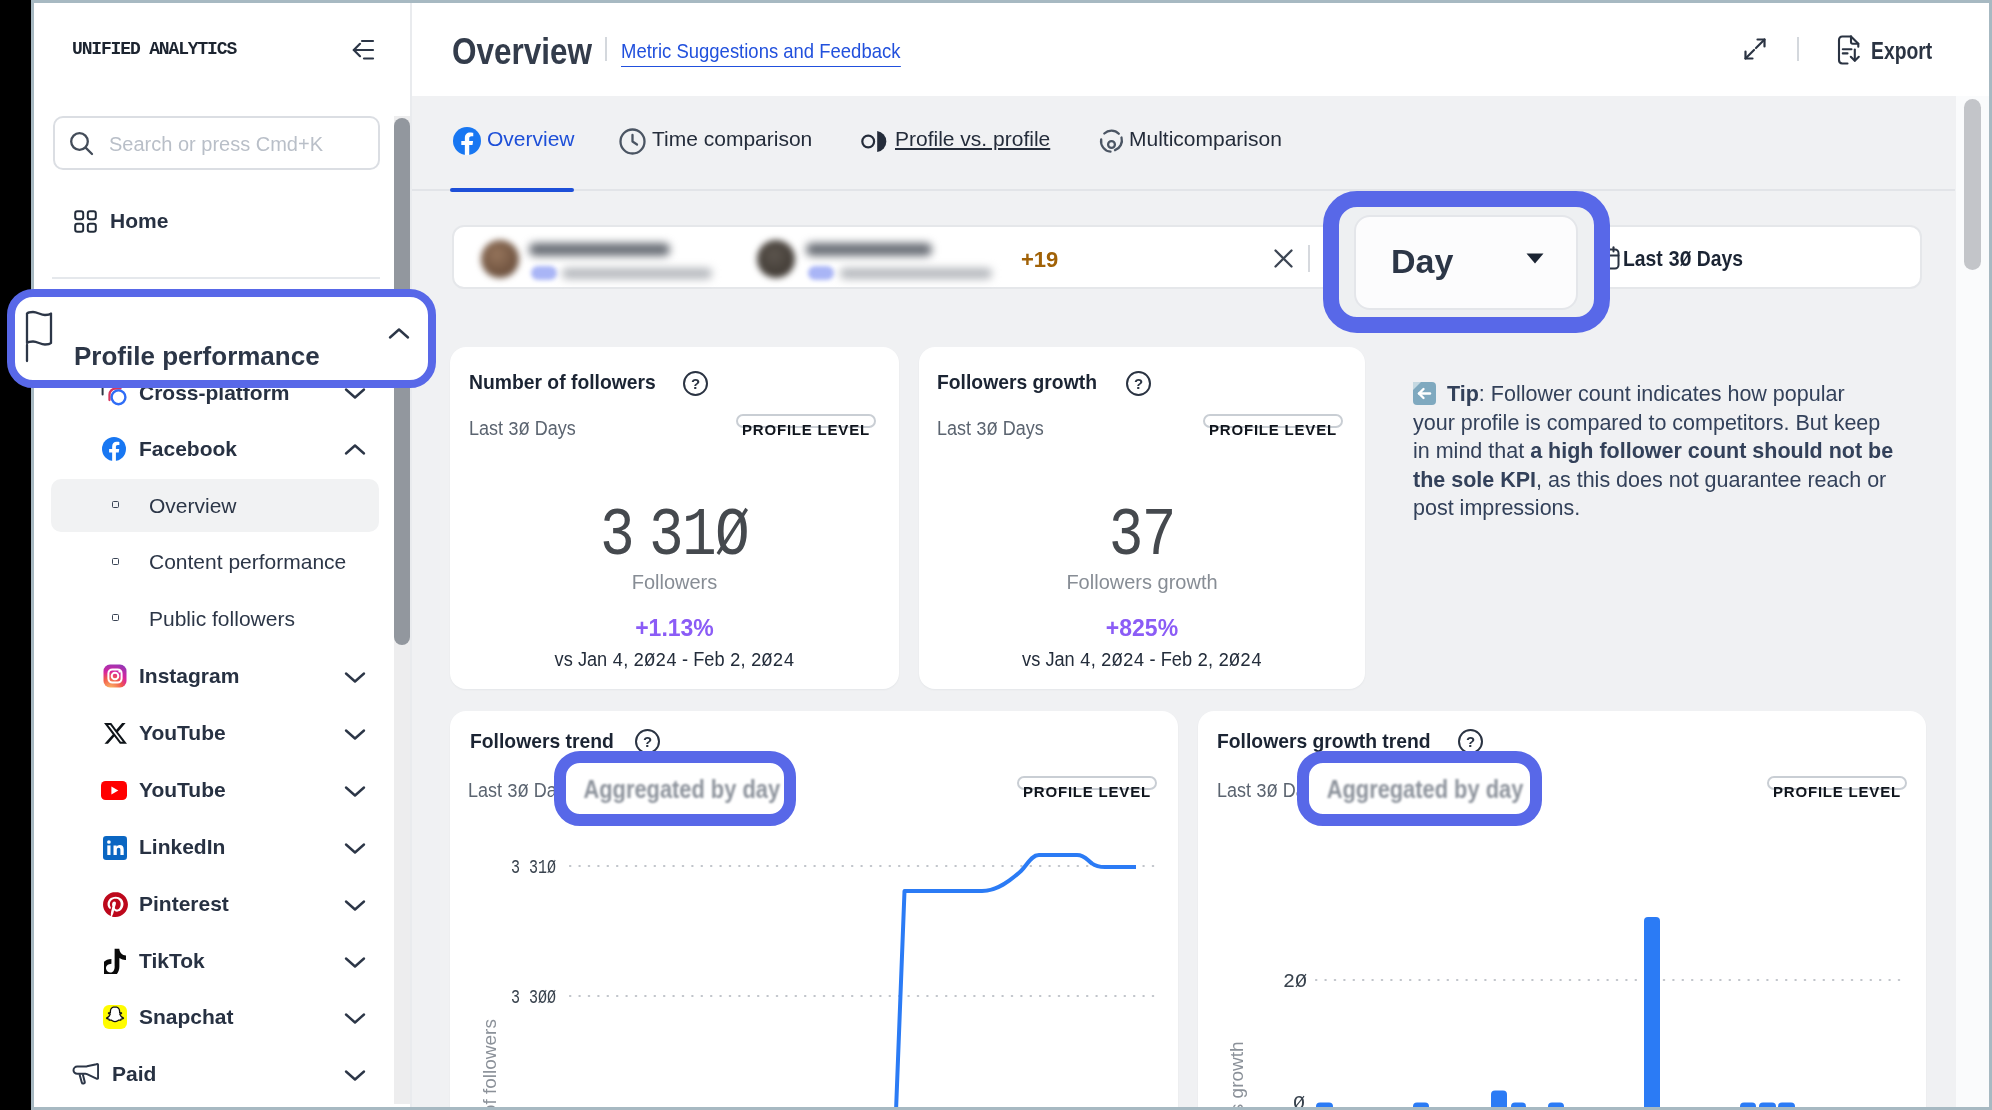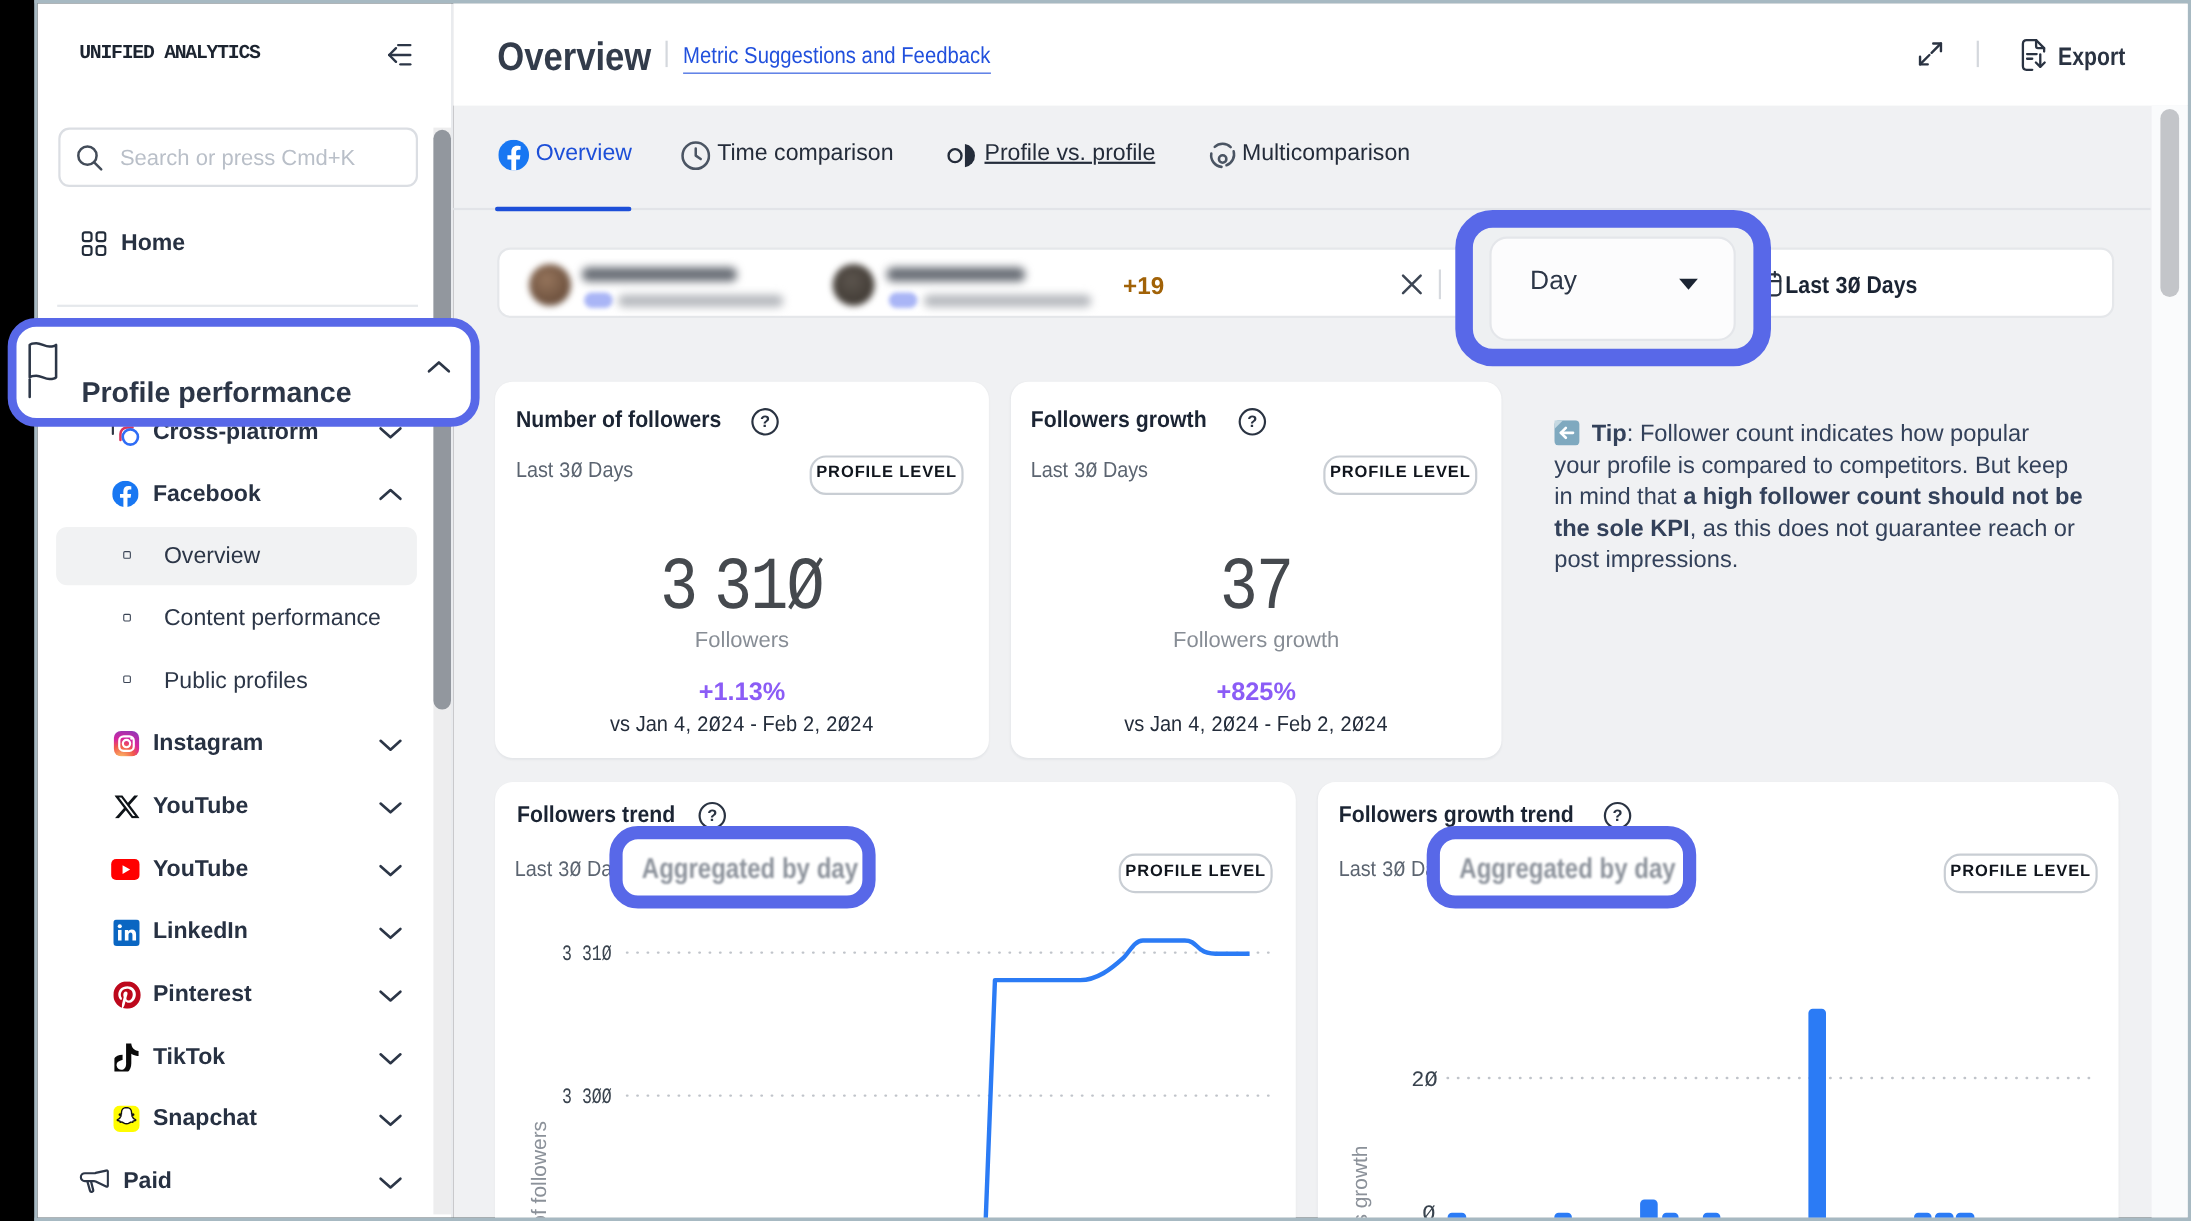"Day" div.abs { font-size: 24px -> 34px; font-weight: 400 -> 700 }
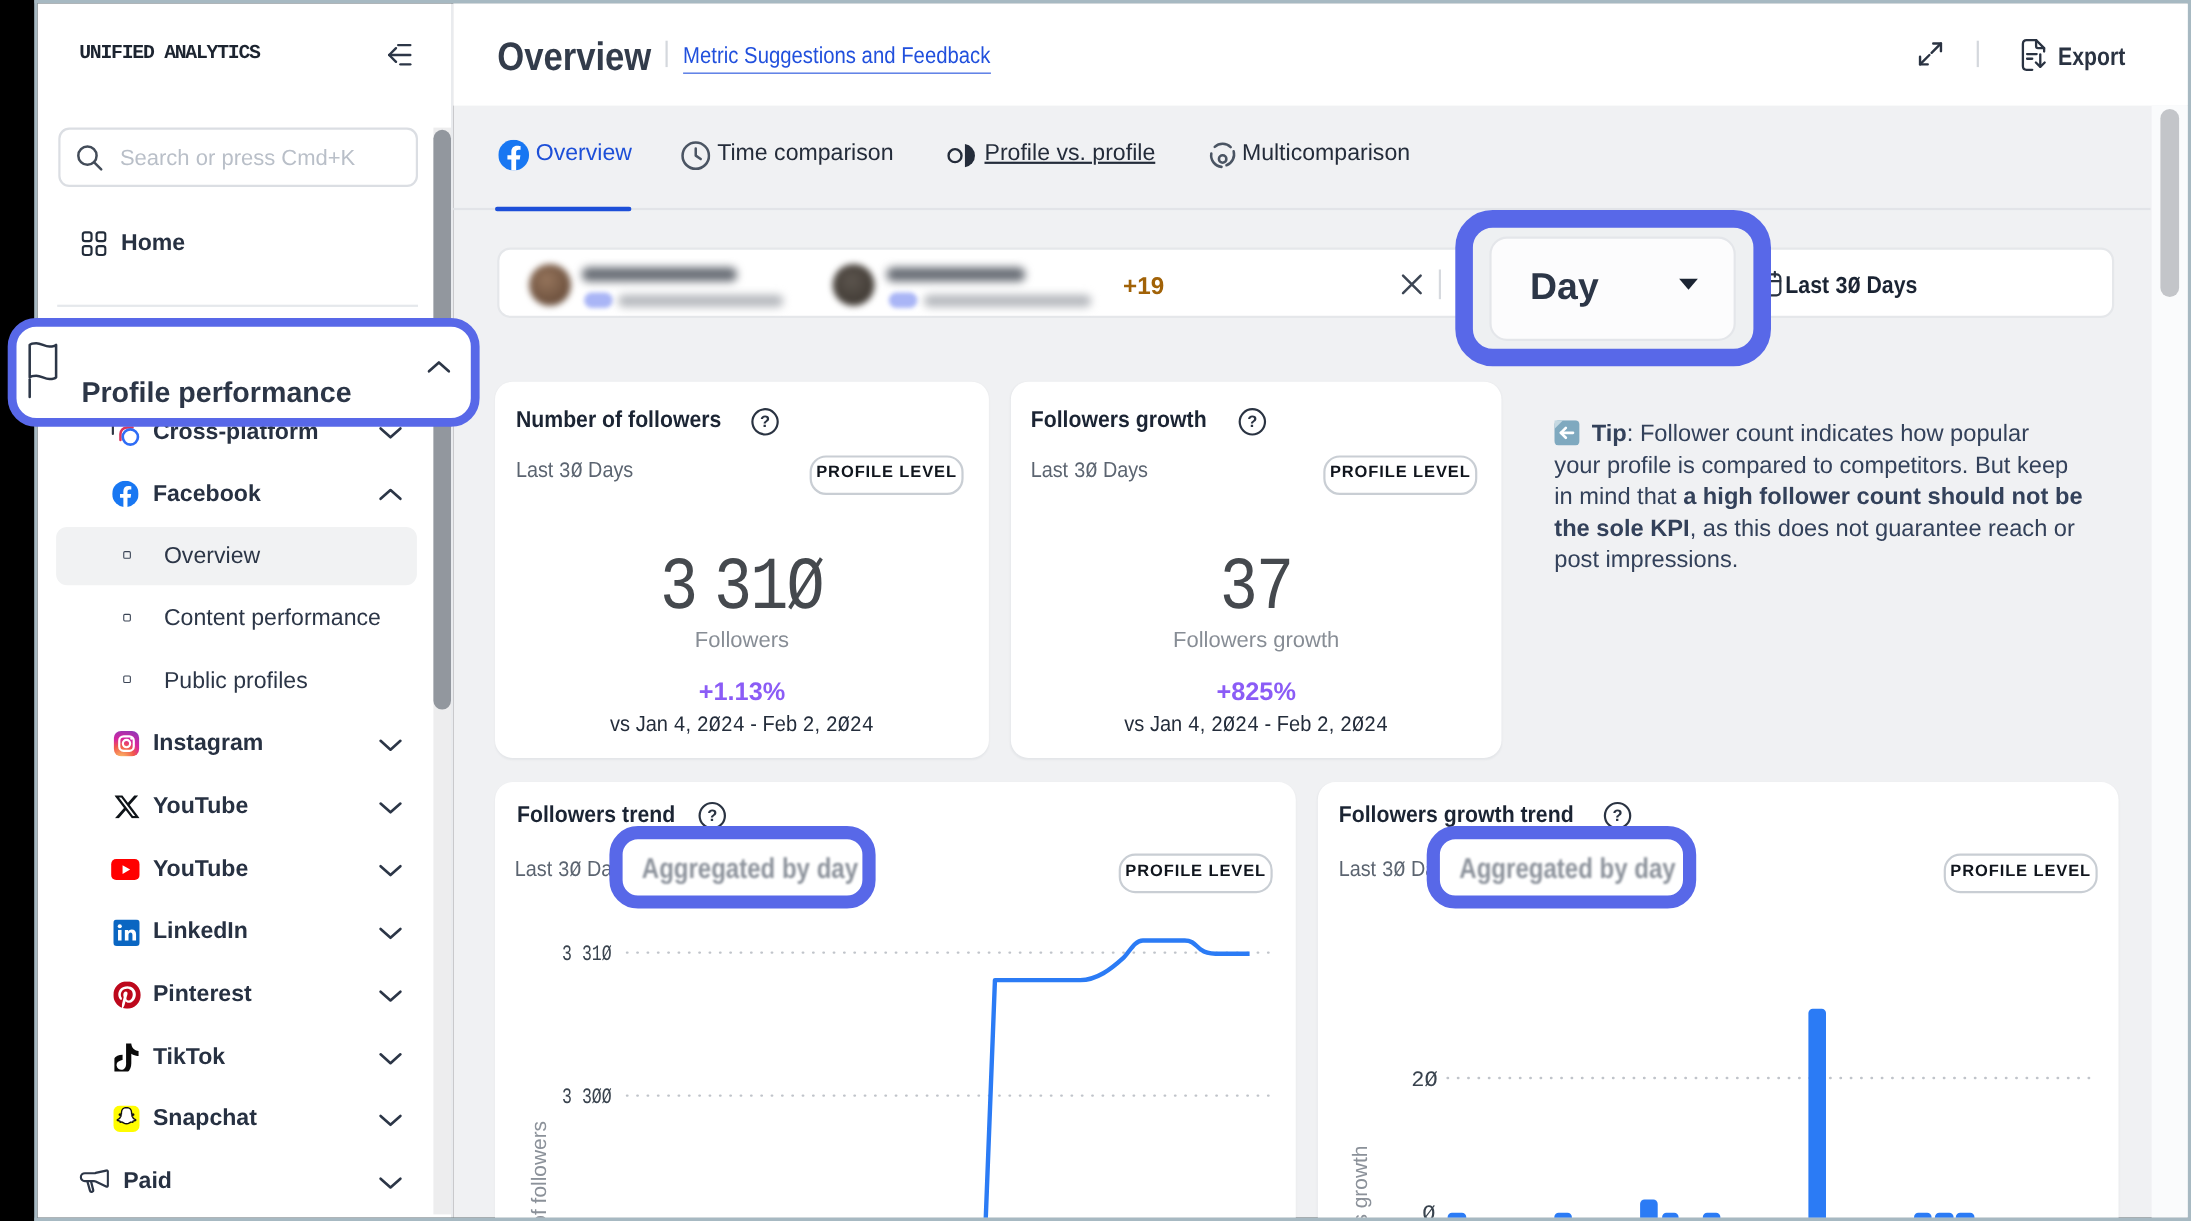"PROFILE LEVEL" .pill { height: 36px -> 14px }
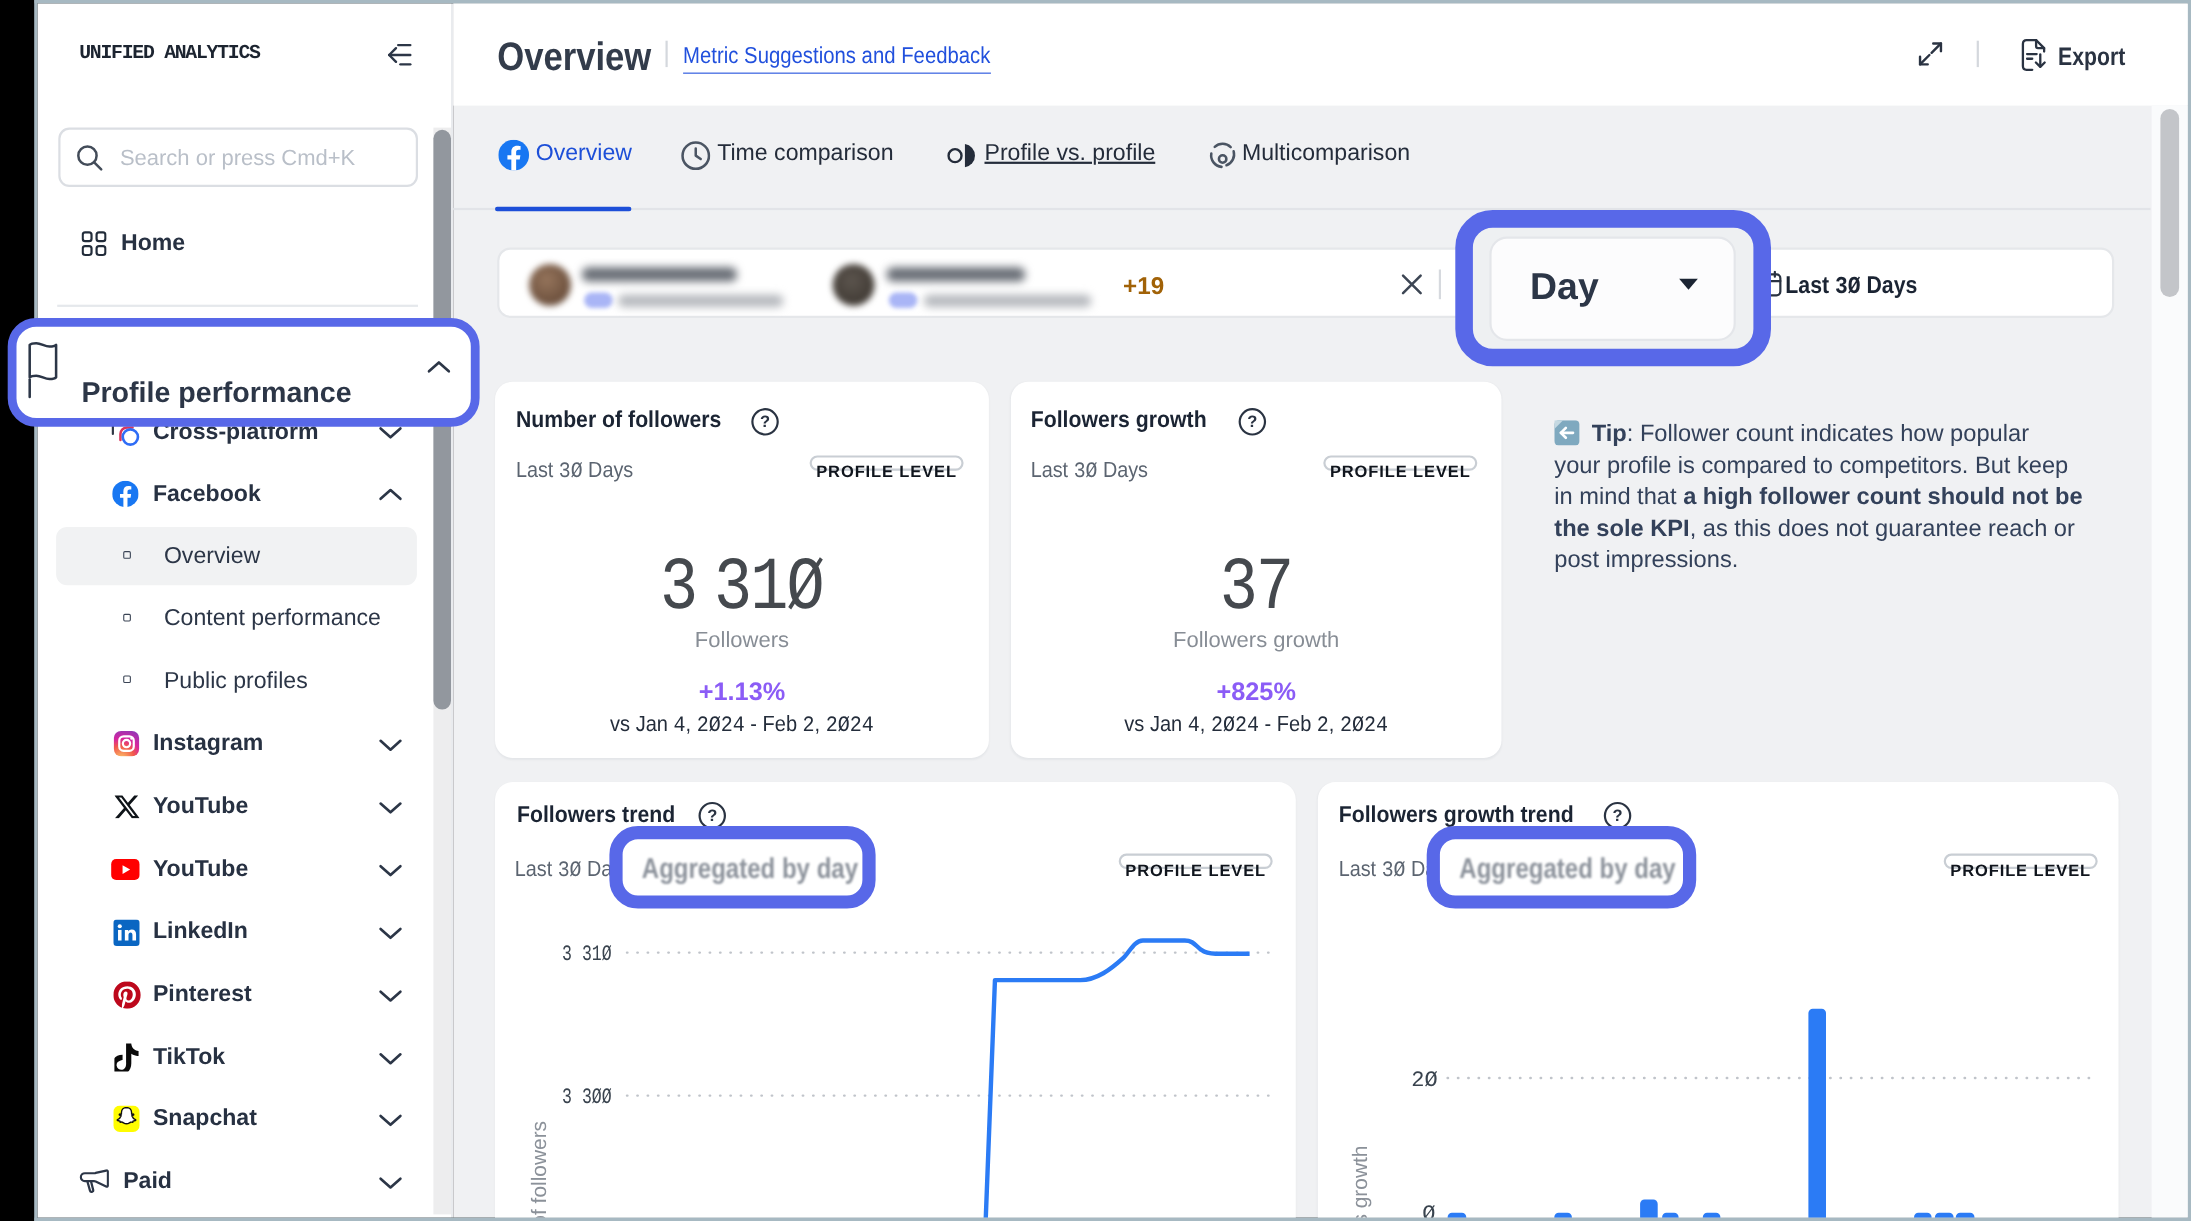"Public profiles" div.abs { text: profiles -> followers }
